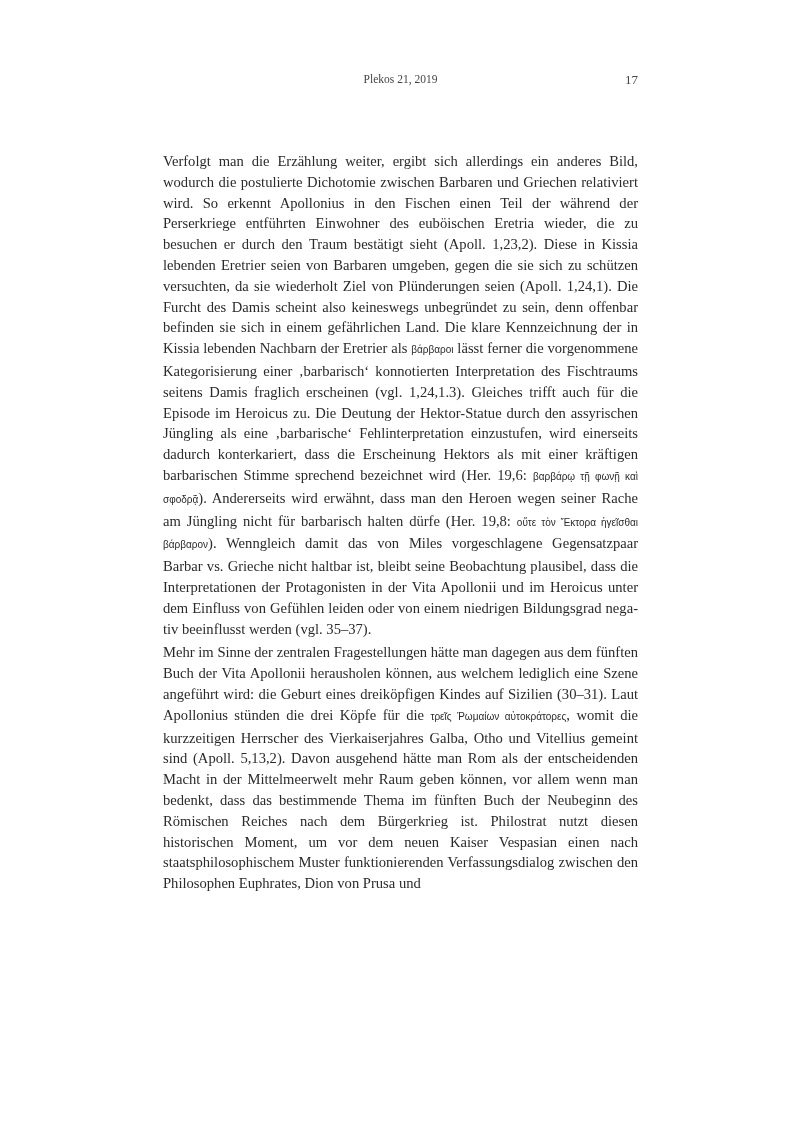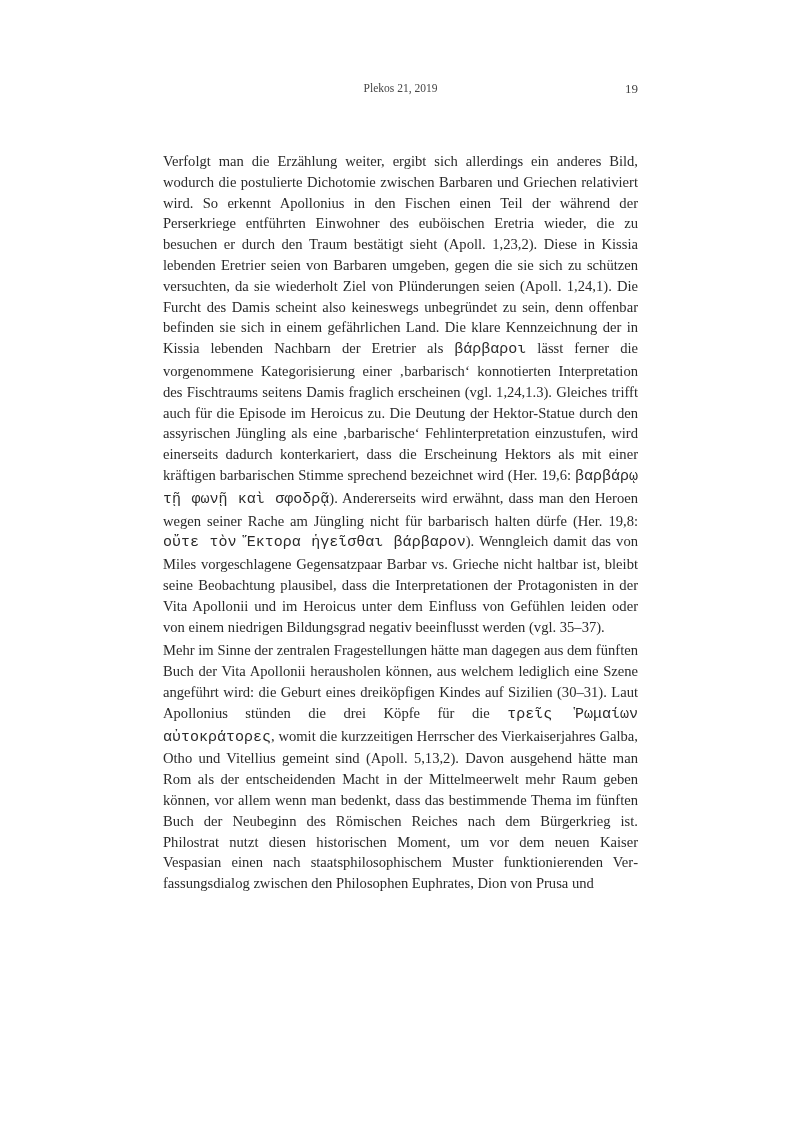"Plekos 21, 2019" .page-header { top: 82px -> 73px }
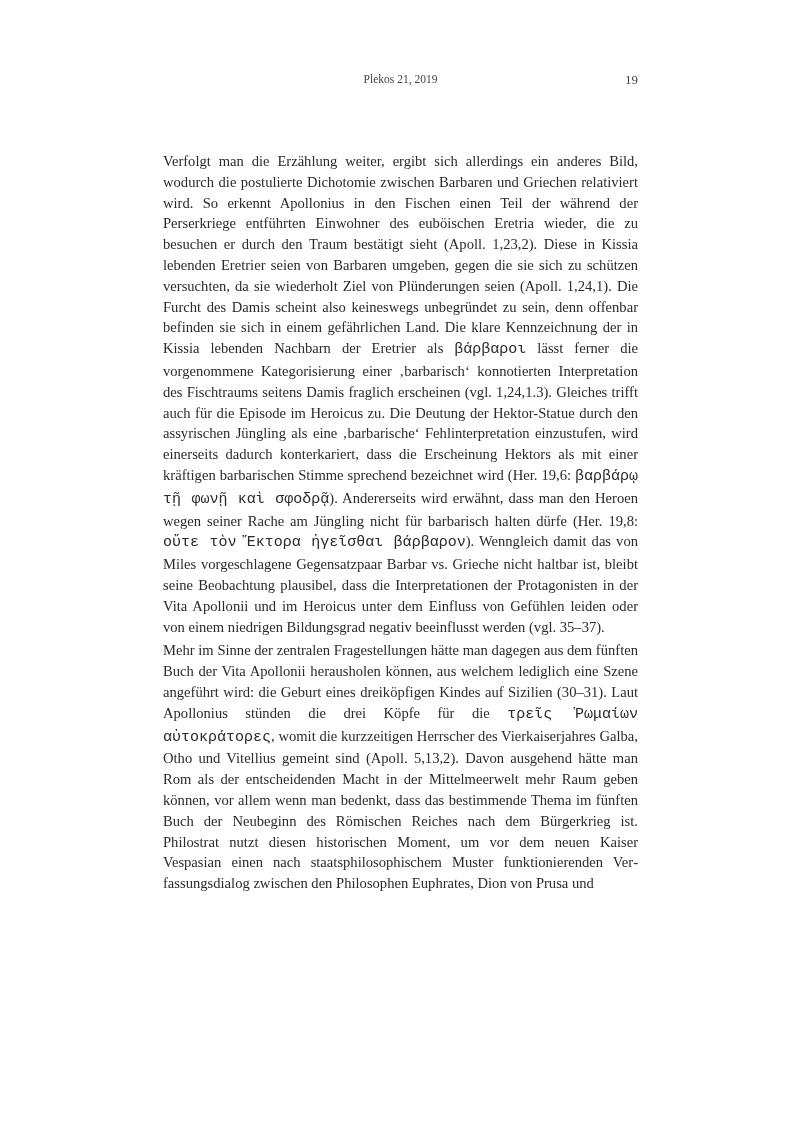"19" span.page-number { text: 19 -> 17 }
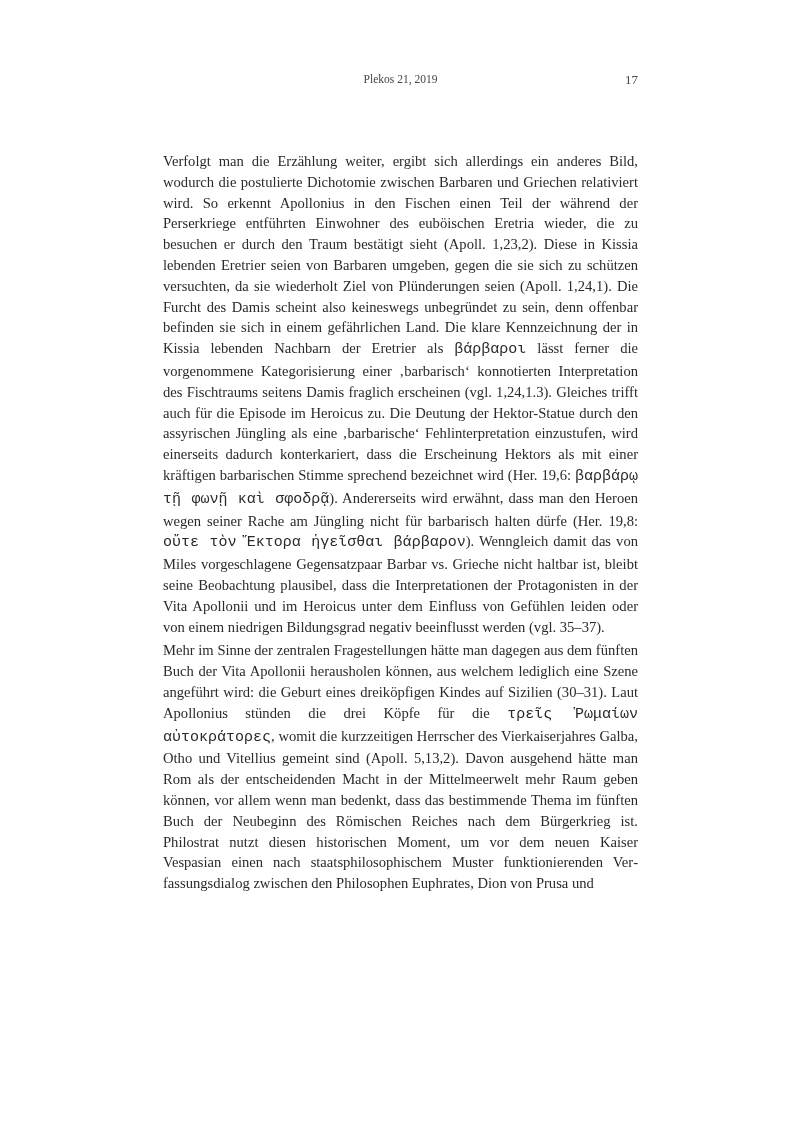"βάρβαροι" .greek { font-family: Liberation Mono, monospace -> Liberation Sans, sans-serif; font-size: 15px -> 10px }
